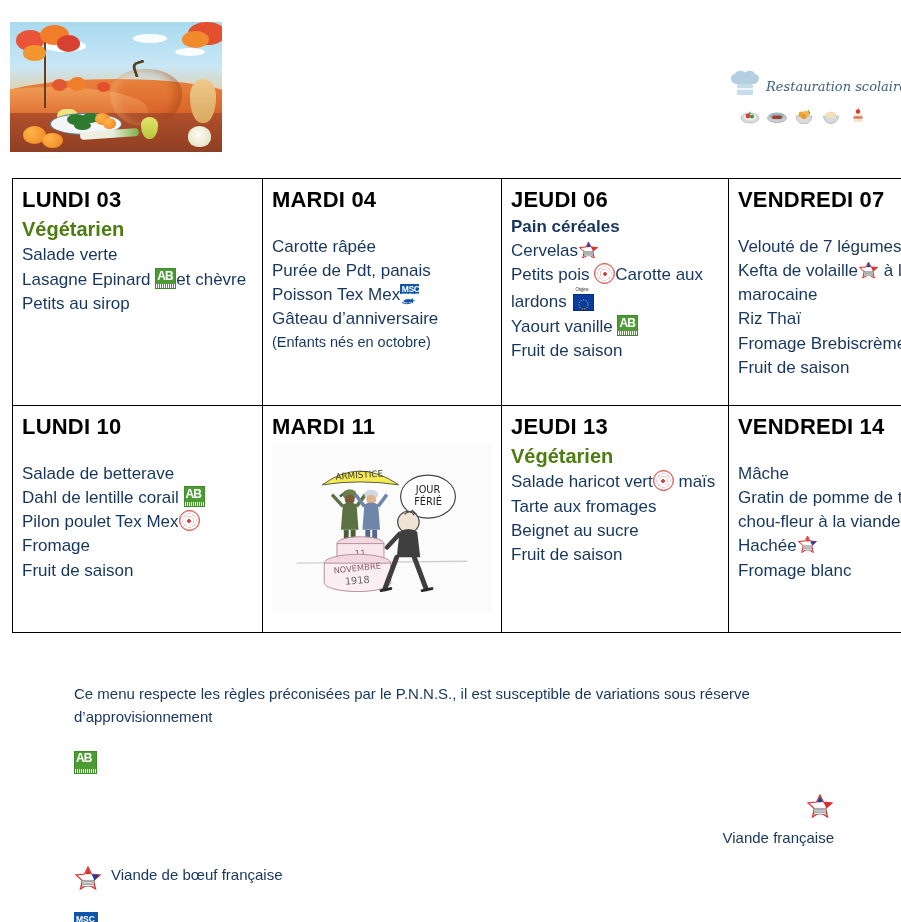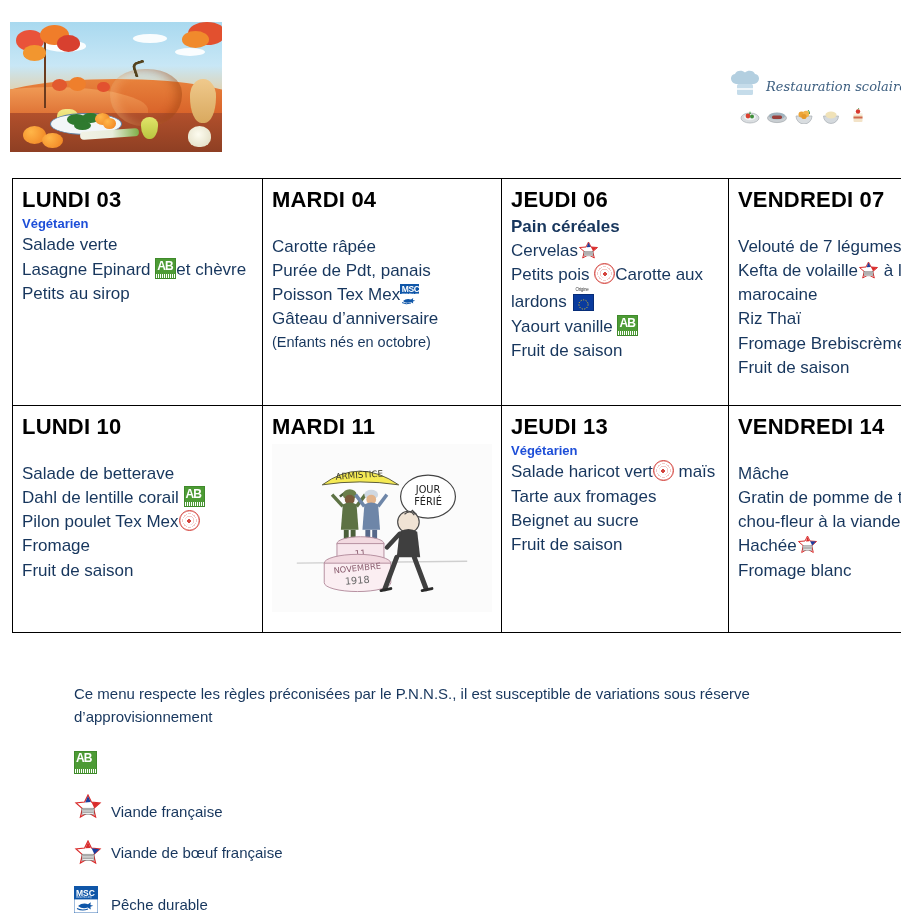"Végétarien" .veg-tag { color: #1d4ed8 -> #4d7c0f; font-size: 13px -> 20px }
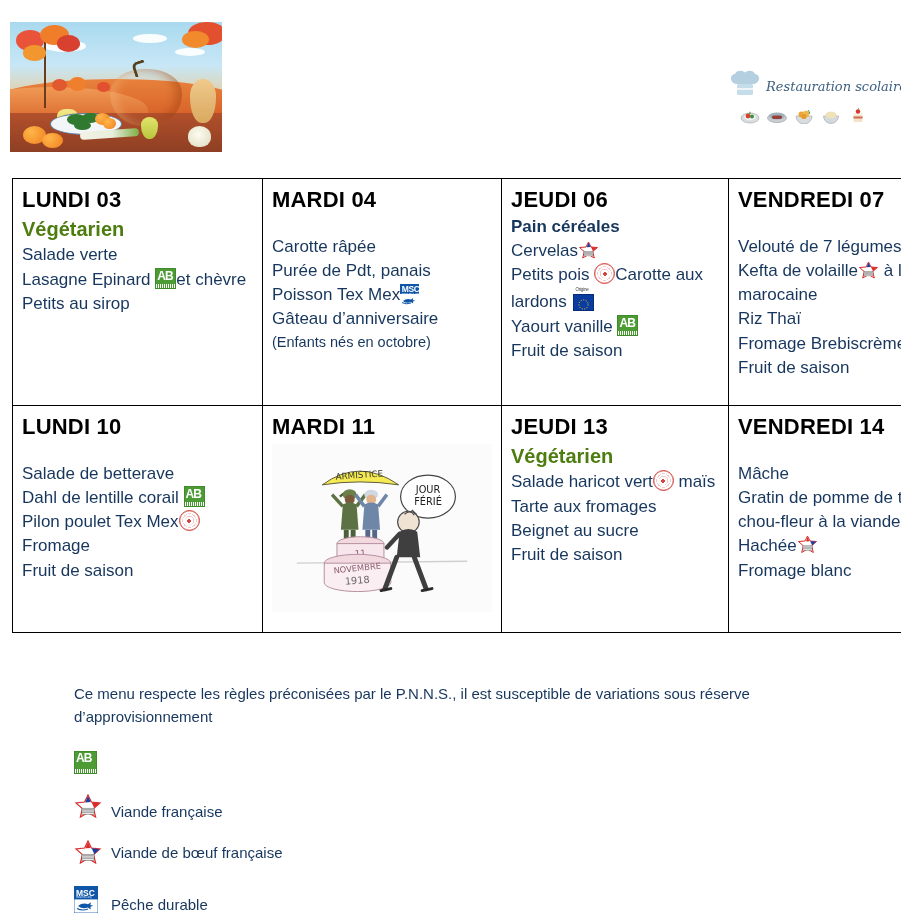"Viande française" .legend-row.r-fr { flex-direction: none -> column }
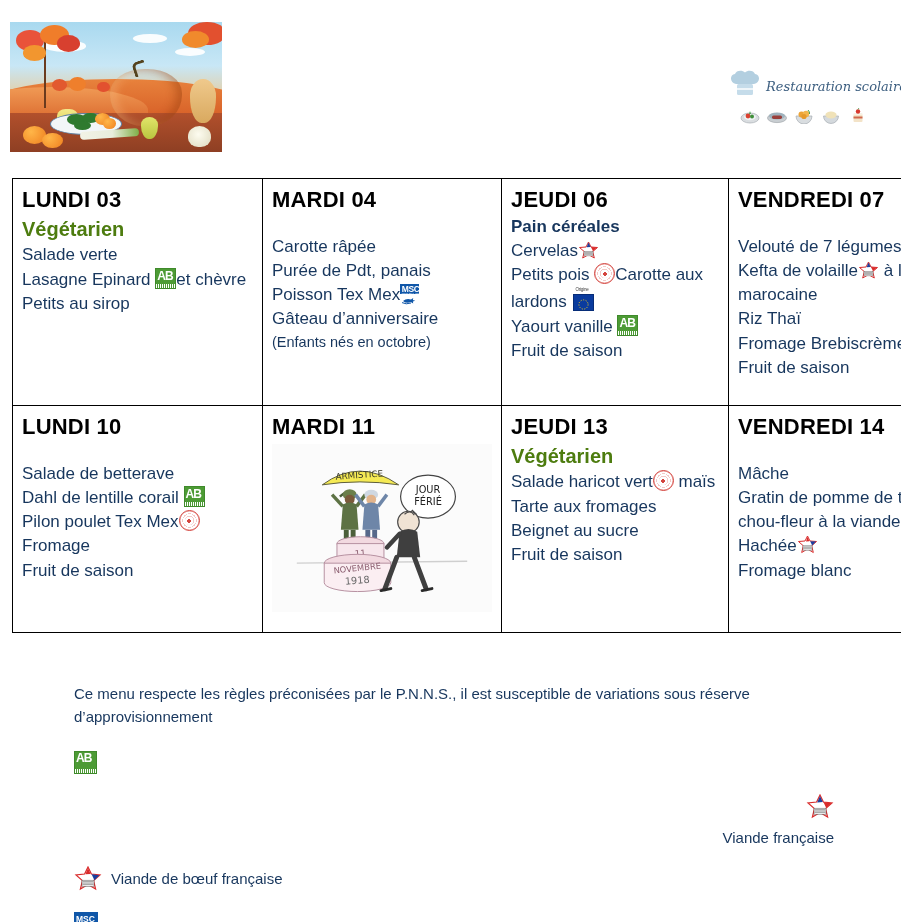"Viande de bœuf française" .legend-row.r-beef { align-items: center -> flex-start }
